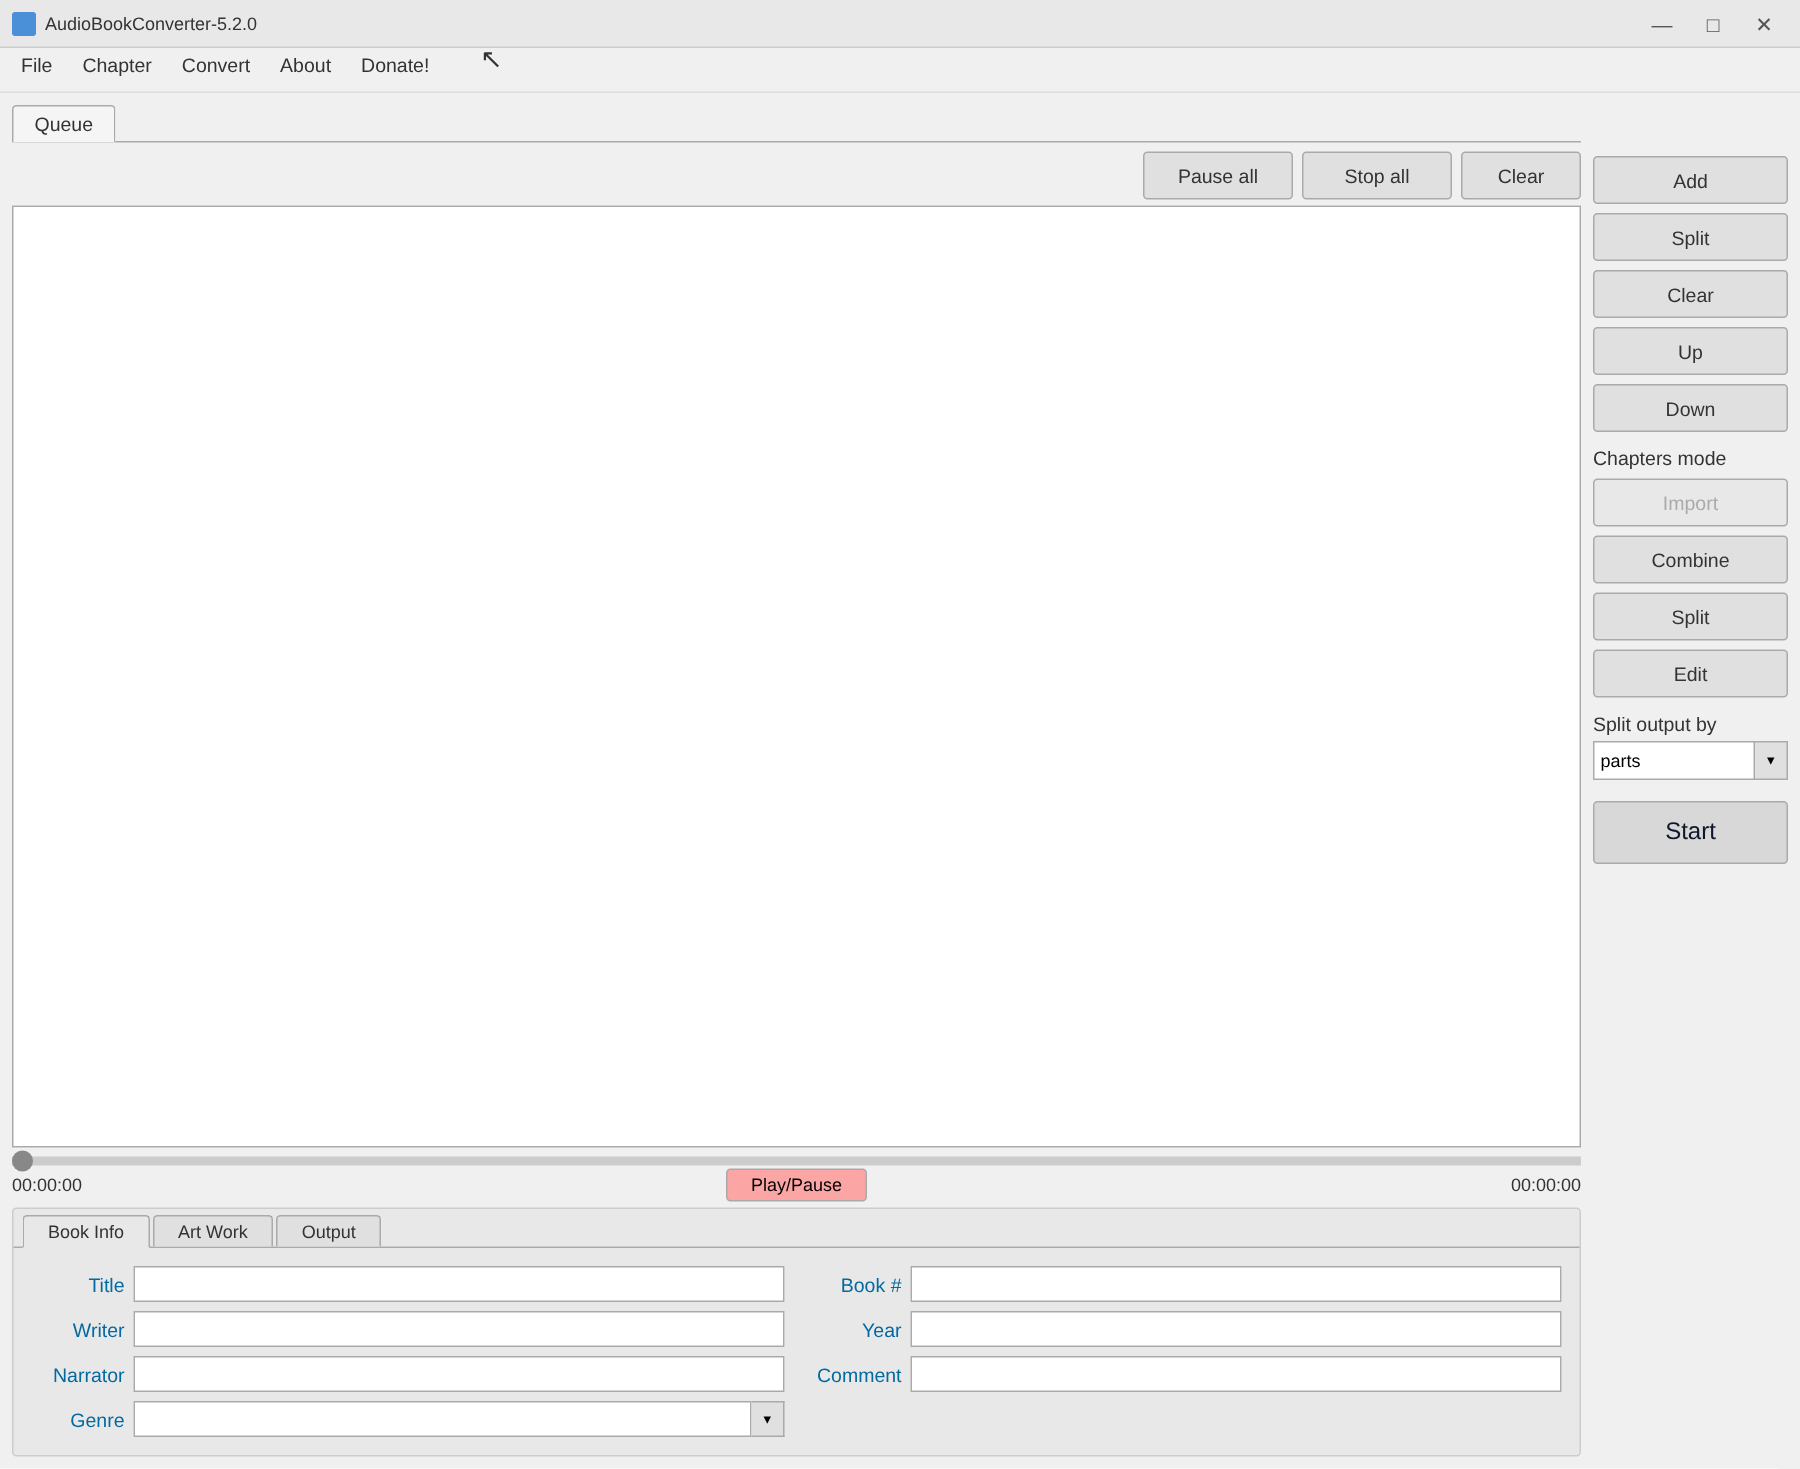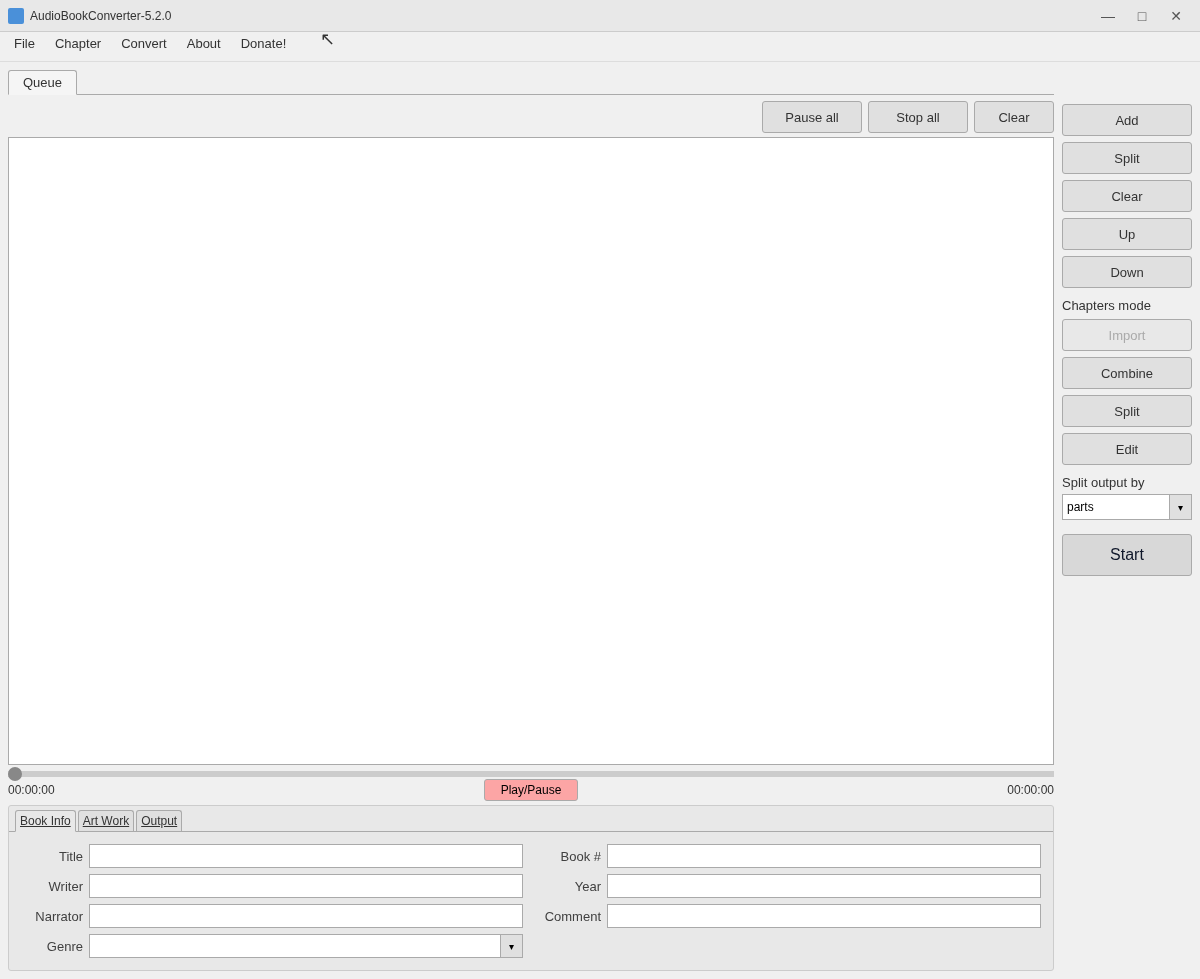"Book Info" .bottom-tab-btn { padding: 3px 4px -> 3px 16px; text-decoration: underline -> none }
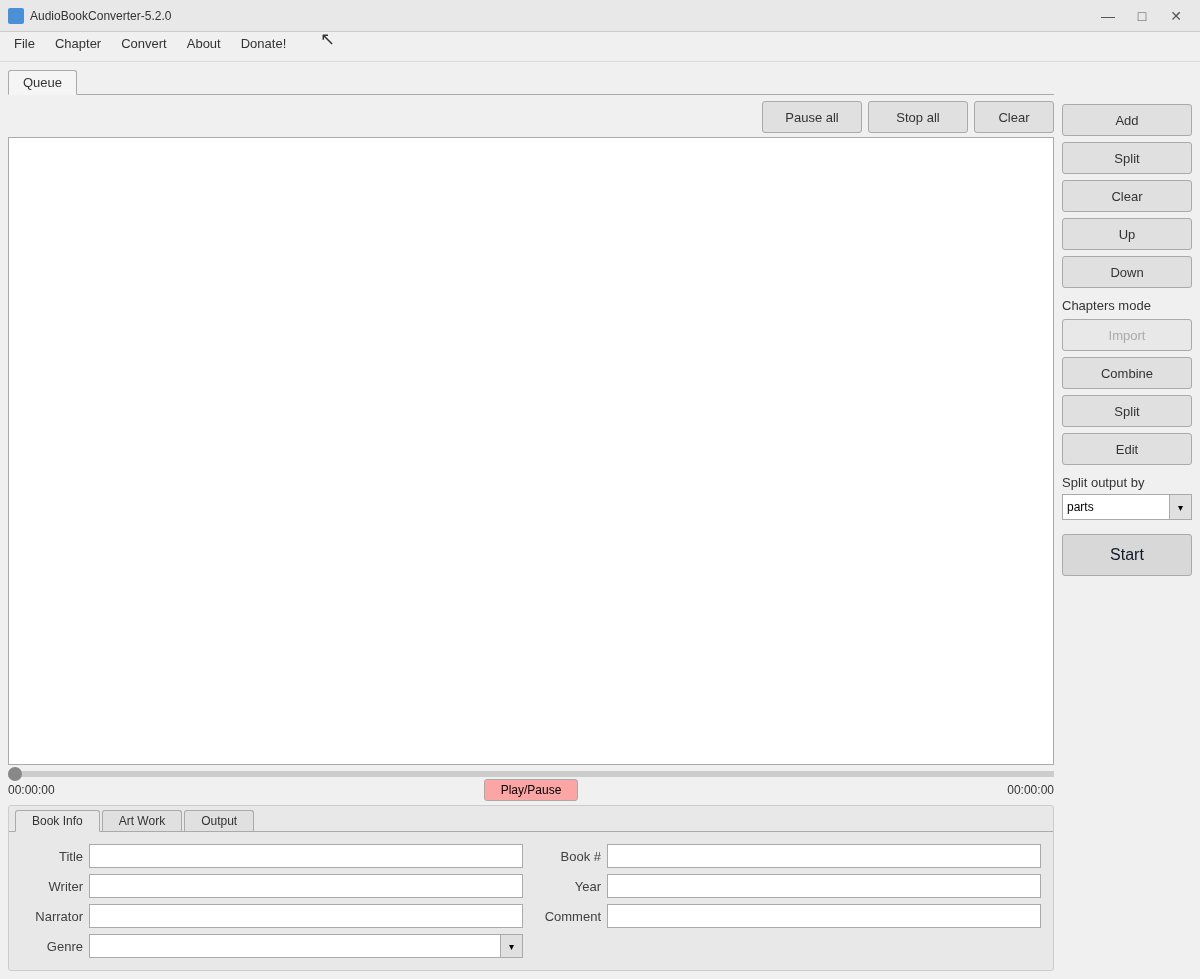"Title" .field-label { color: #404040 -> #0369a1 }
